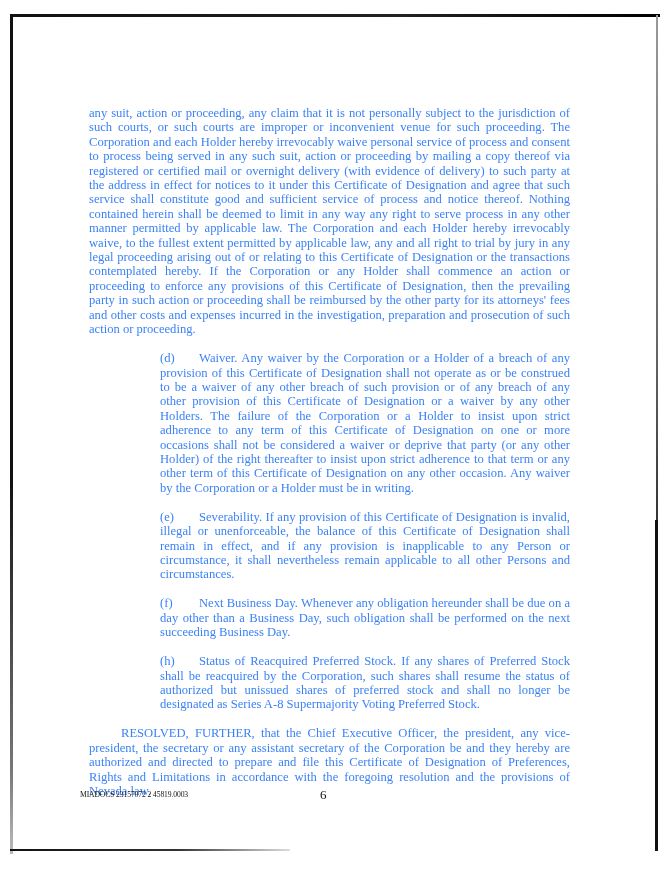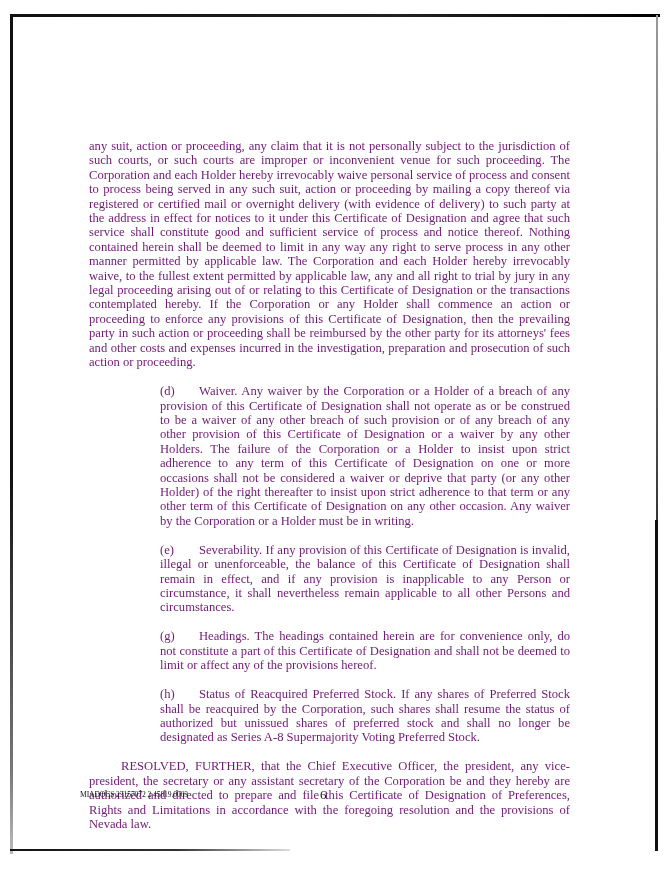"any suit, action or proceeding," .page { color: #701a75 -> #3b82f6; margin-top: 33px -> none }
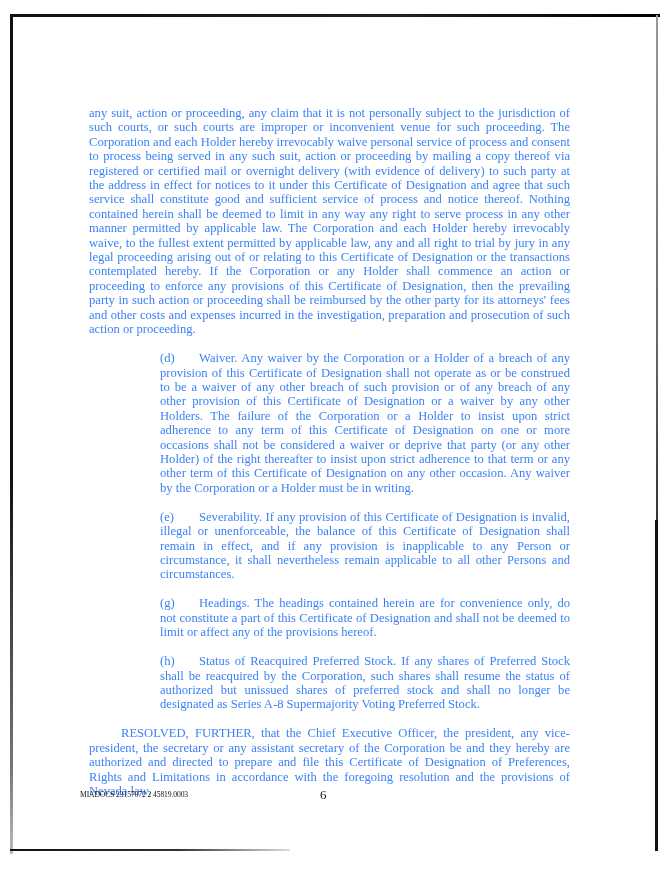"(f) Next Business Day. Whenever" p.para { html: none -> <p><span>(f)</span><span>Next Business Day</span><span>. Whenever any obligation hereunder shall be due on a day other than a Business Day, such obligation shall be performed on the next succeeding Business Day.</span></p> }
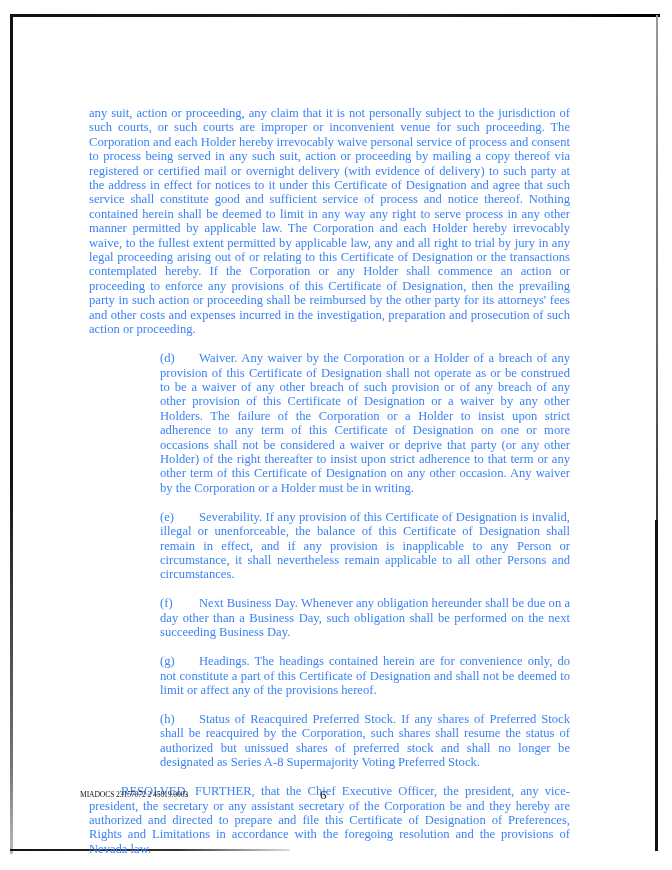"(g) Headings. The headings contained" p.para { html: <p><span>(g)</span><span>Headings</span><span>. The headings contained herein are for convenience only, do not constitute a part of this Certificate of Designation and shall not be deemed to limit or affect any of the provisions hereof.</span></p> -> none }
